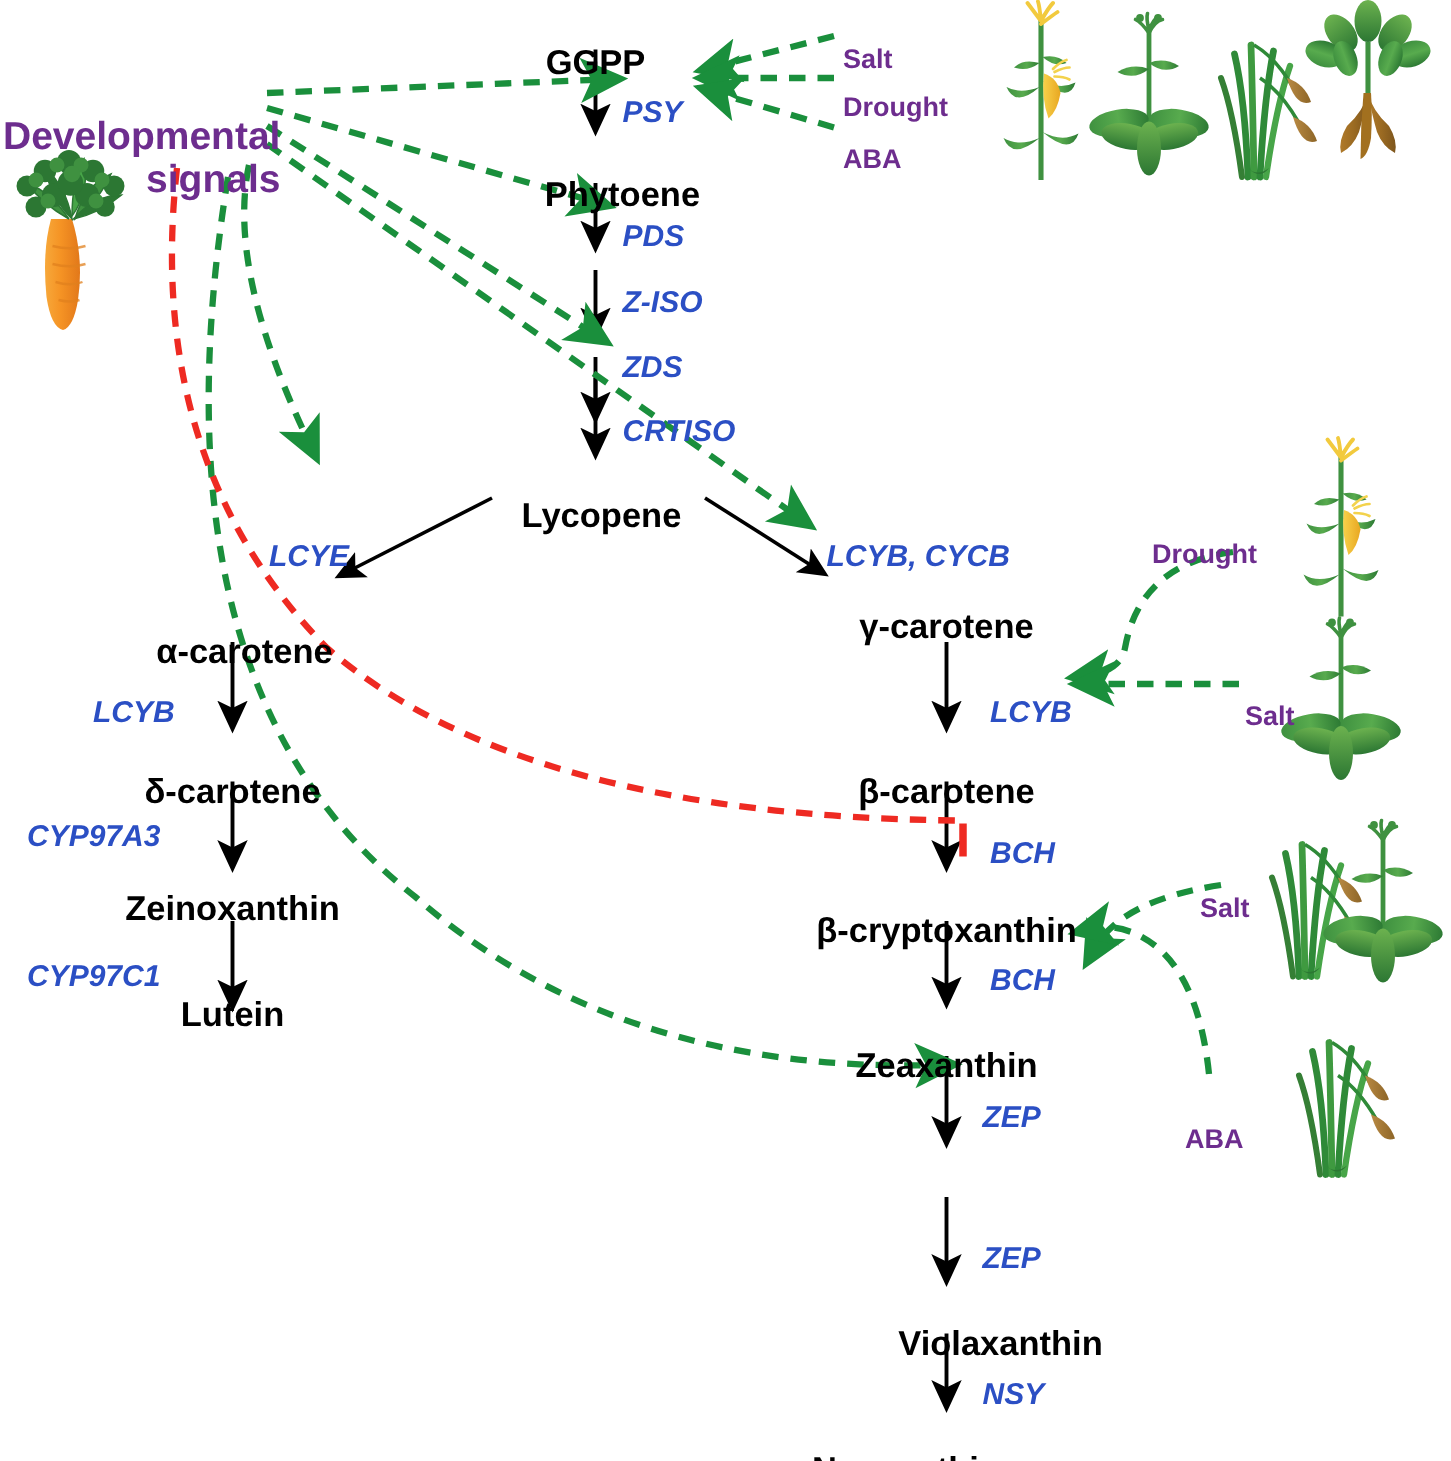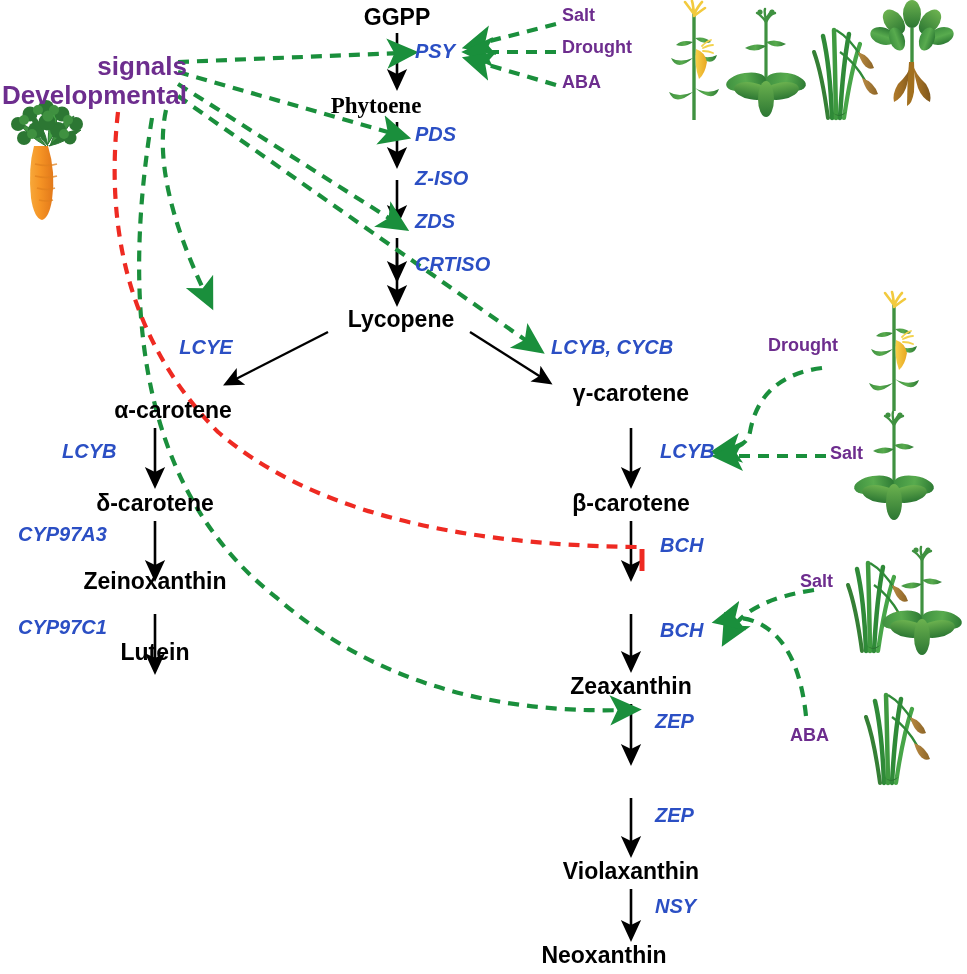"GGPP" .lbl { margin-top: none -> 24px }
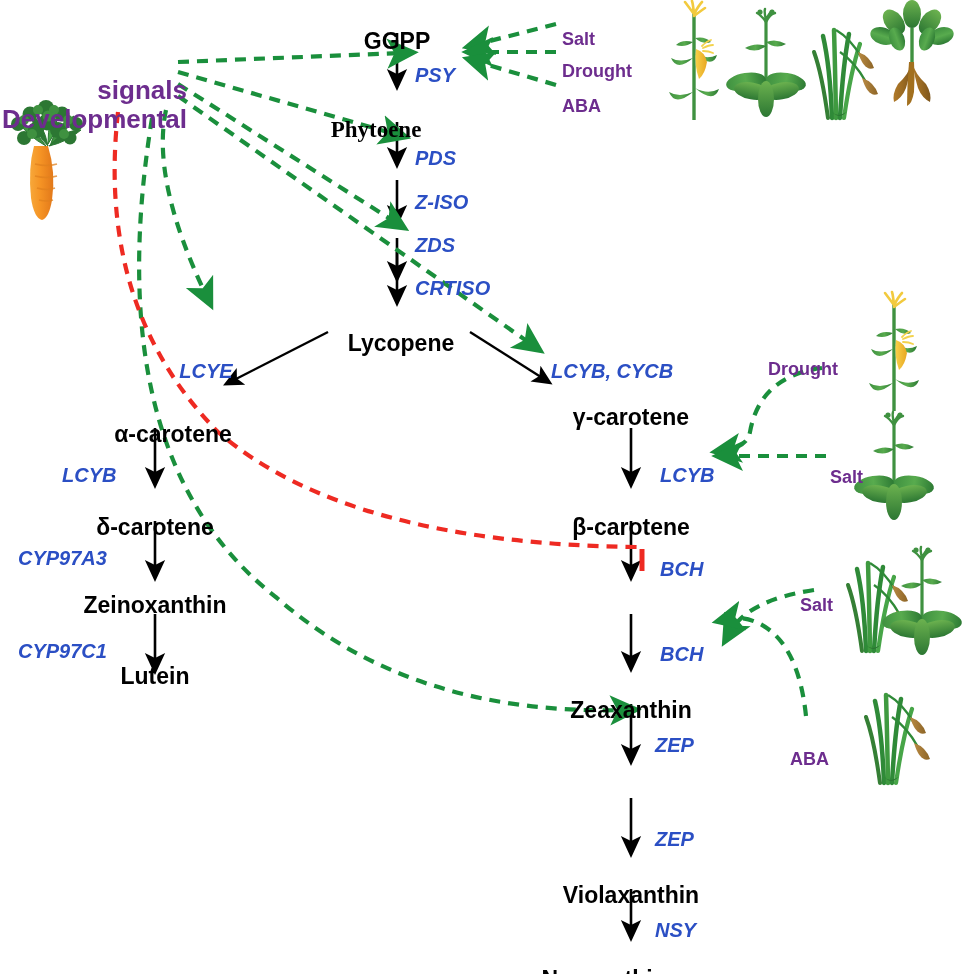"signals" div { order: before "Developmental" -> after "Developmental" }
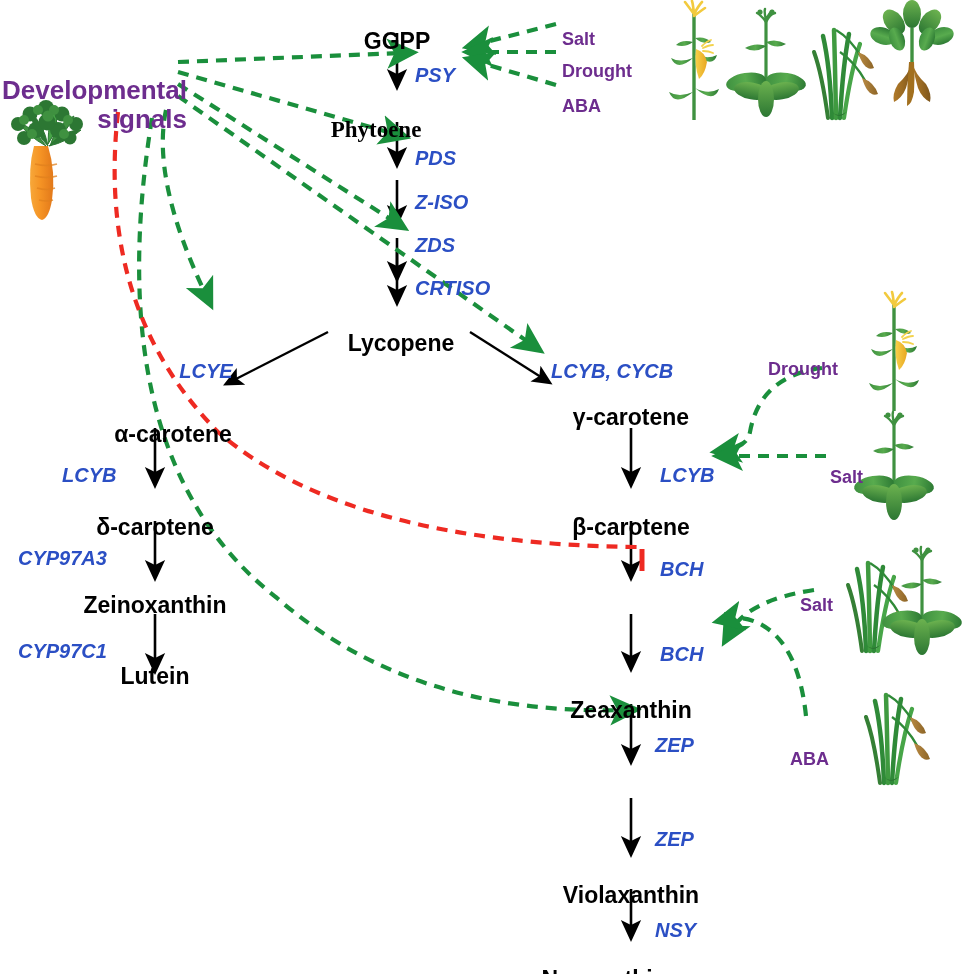"Phytoene" div.lbl { font-family: Liberation Serif, serif -> none; left: 376px -> 415px }
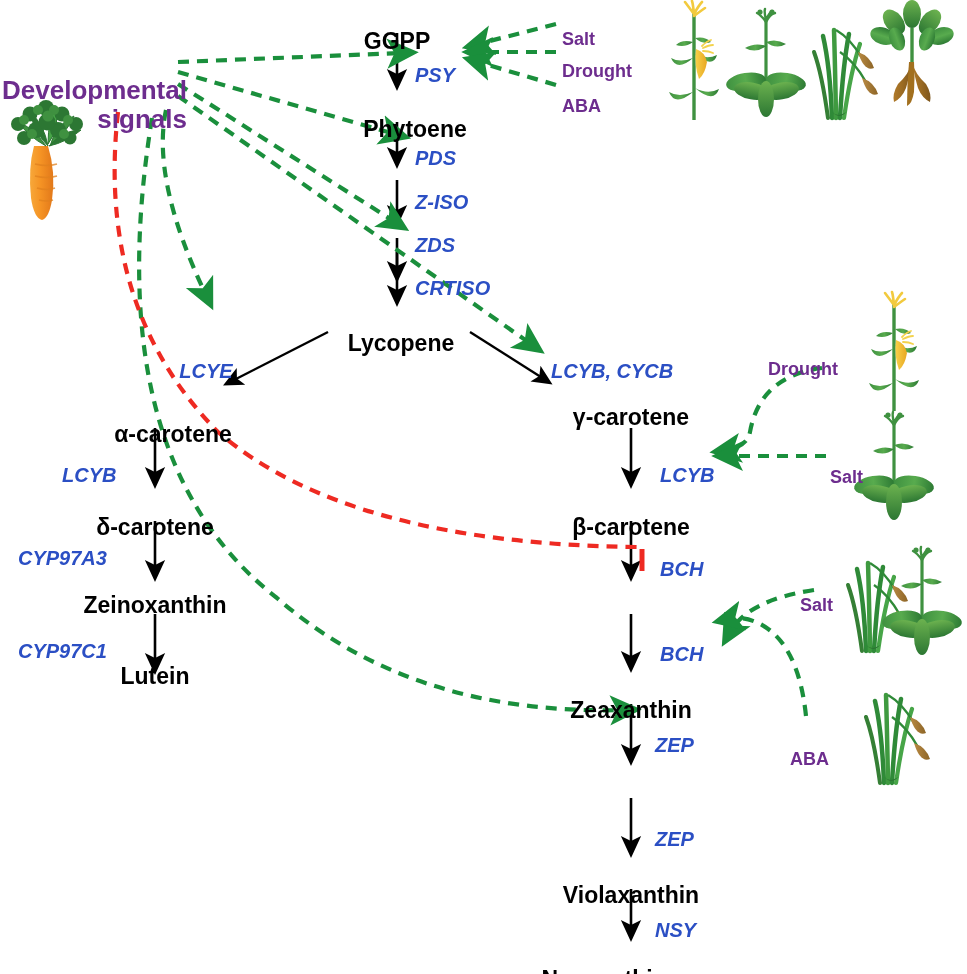"α-carotene" div.lbl { left: 173px -> 163px }
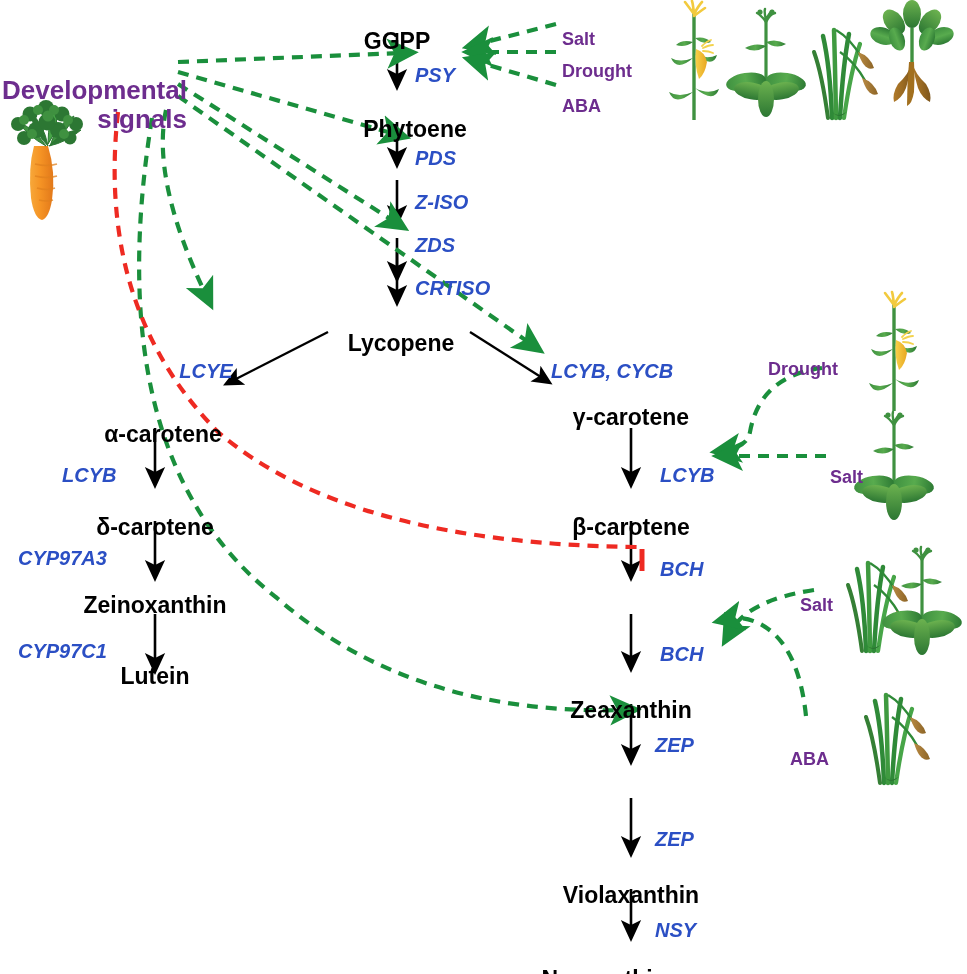"β-cryptoxanthin" div.lbl { html: none -> <div>β-cryptoxanthin</div> }
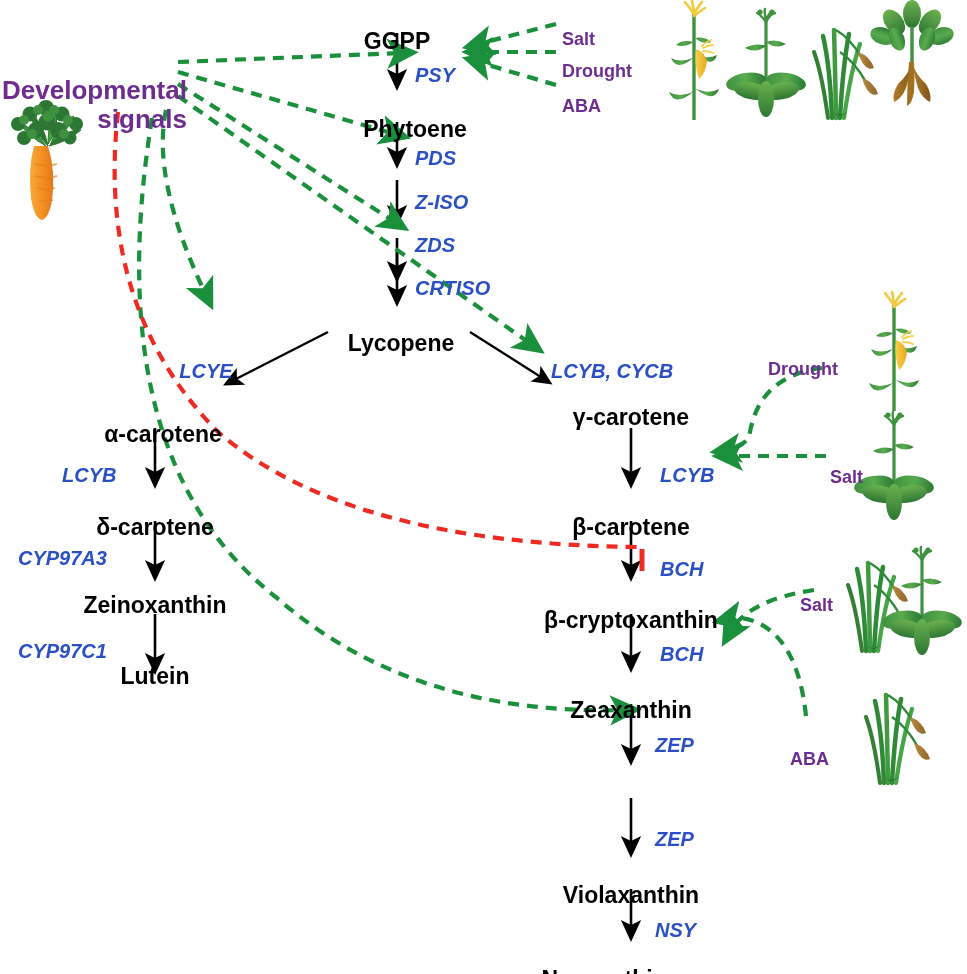"Violaxanthin" div.lbl { left: 631px -> 667px }
